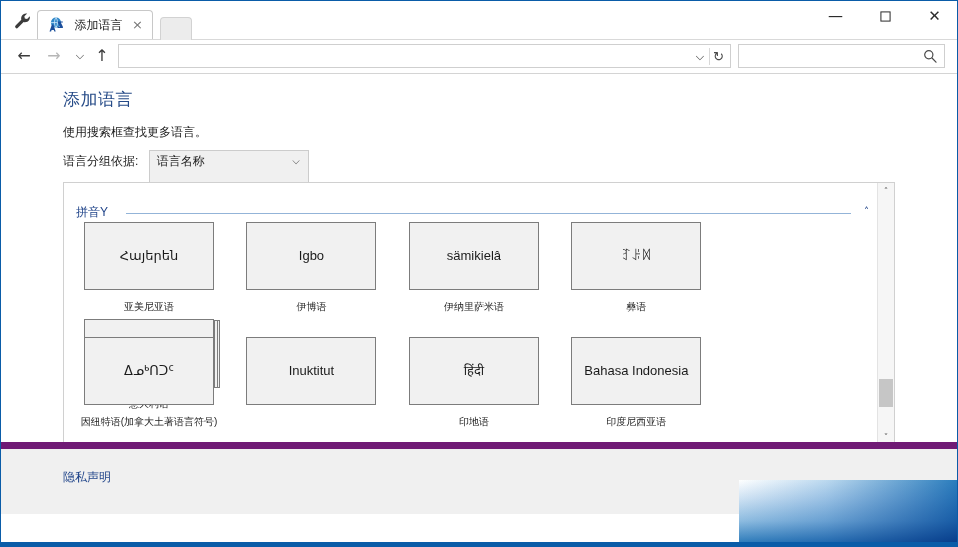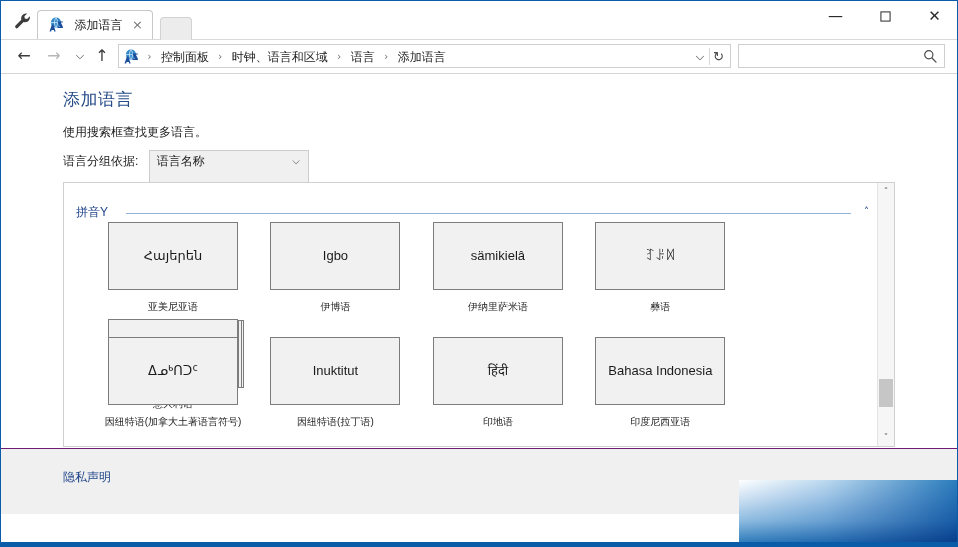"› 控制面板 › 时钟、语言和区域 ›" div { html: <div> <span> <svg> <circle></circle> <path></path> <path></path> <path></path> </svg> </span> <span>›</span> <span>控制面板</span> <span>›</span> <span>时钟、语言和区域</span> <span>›</span> <span>语言</span> <span>›</span> <span>添加语言</span> </div> -> none }
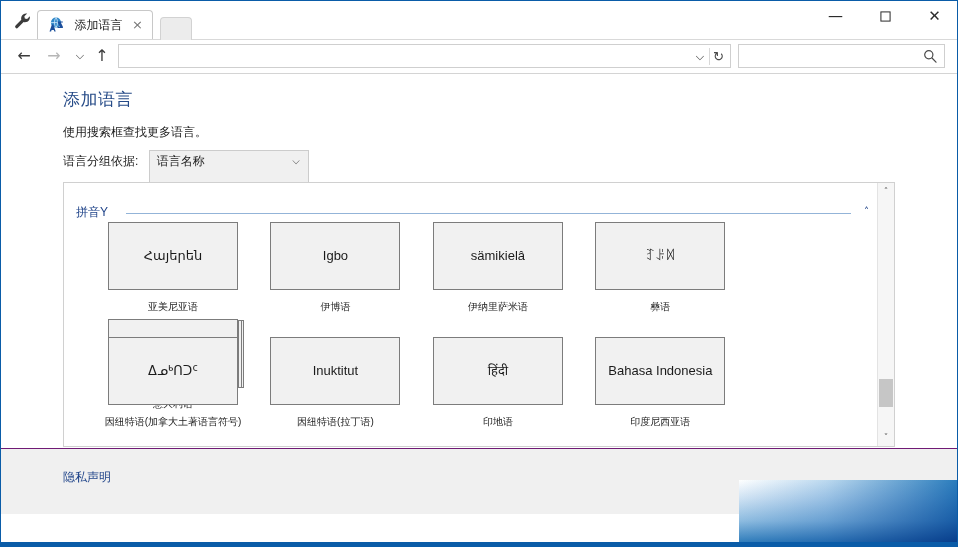"Հայերեն" .tile-grid { left: 30px -> 6px }
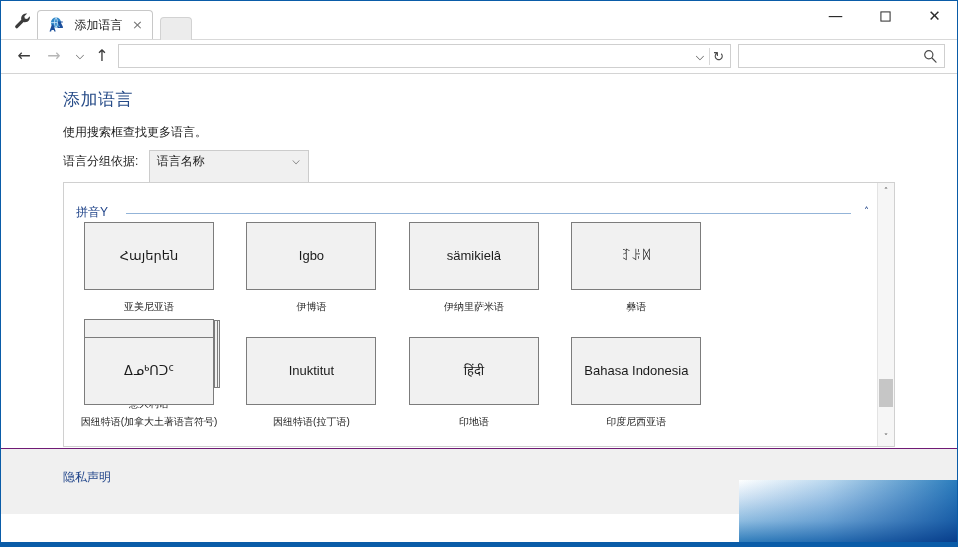"因纽特语(拉丁语)" div.tile-label { html: <div>因纽特语(拉丁语)</div> -> none }
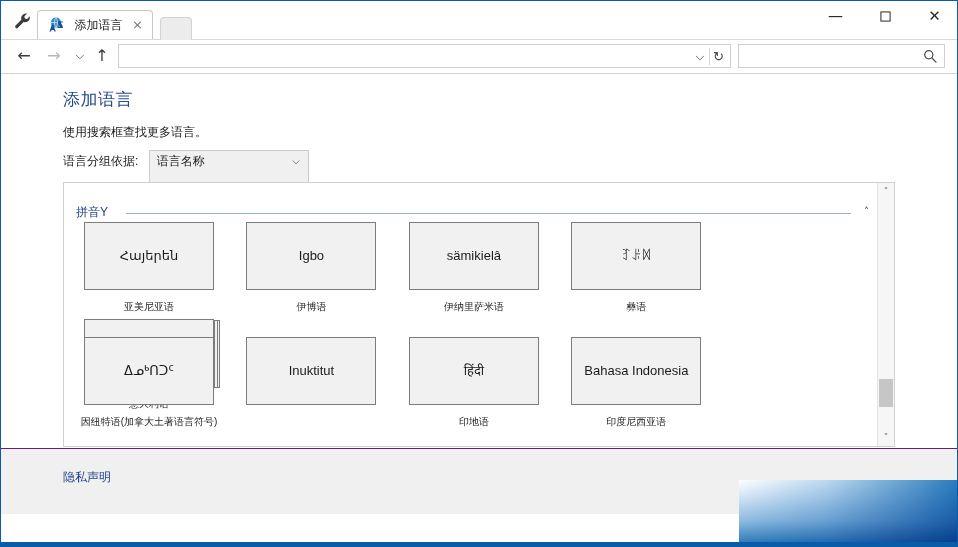"隐私声明" #footer { border-top: 1px solid #701a75 -> 7px solid #701a75 }
